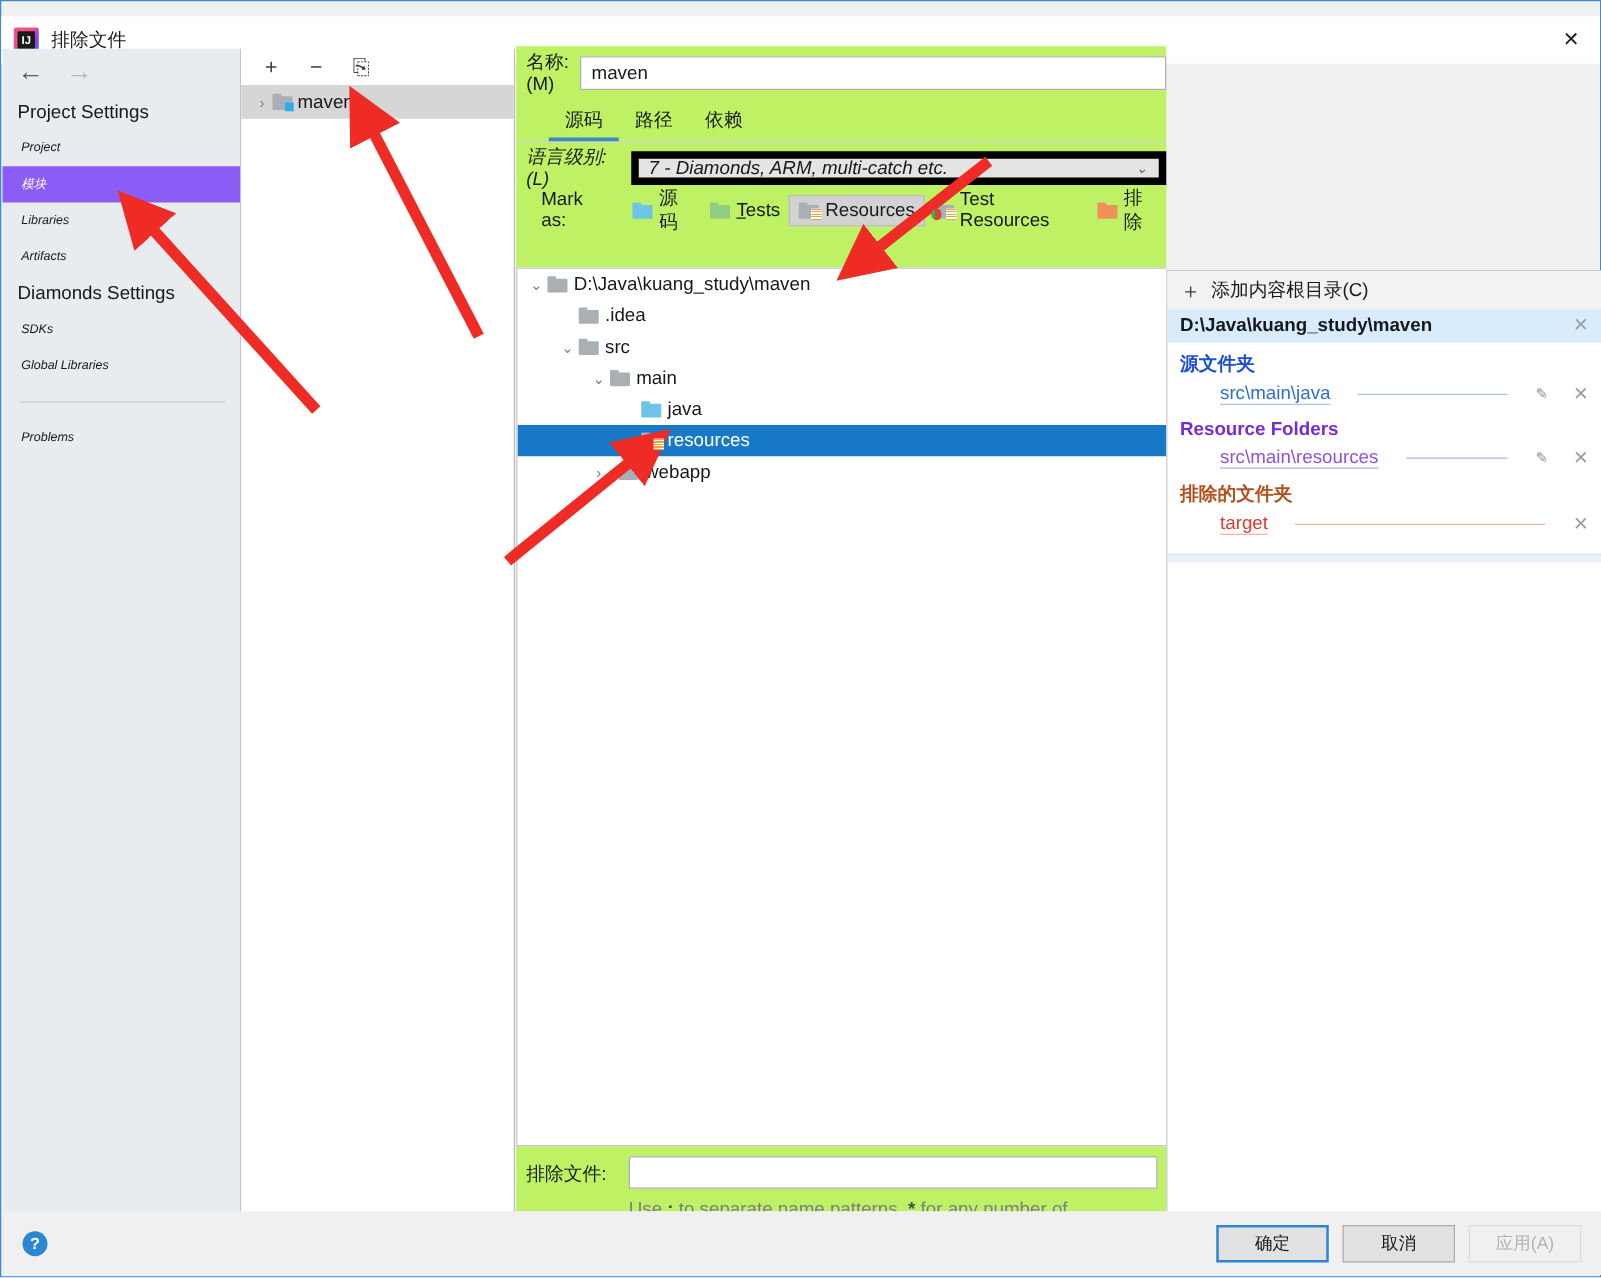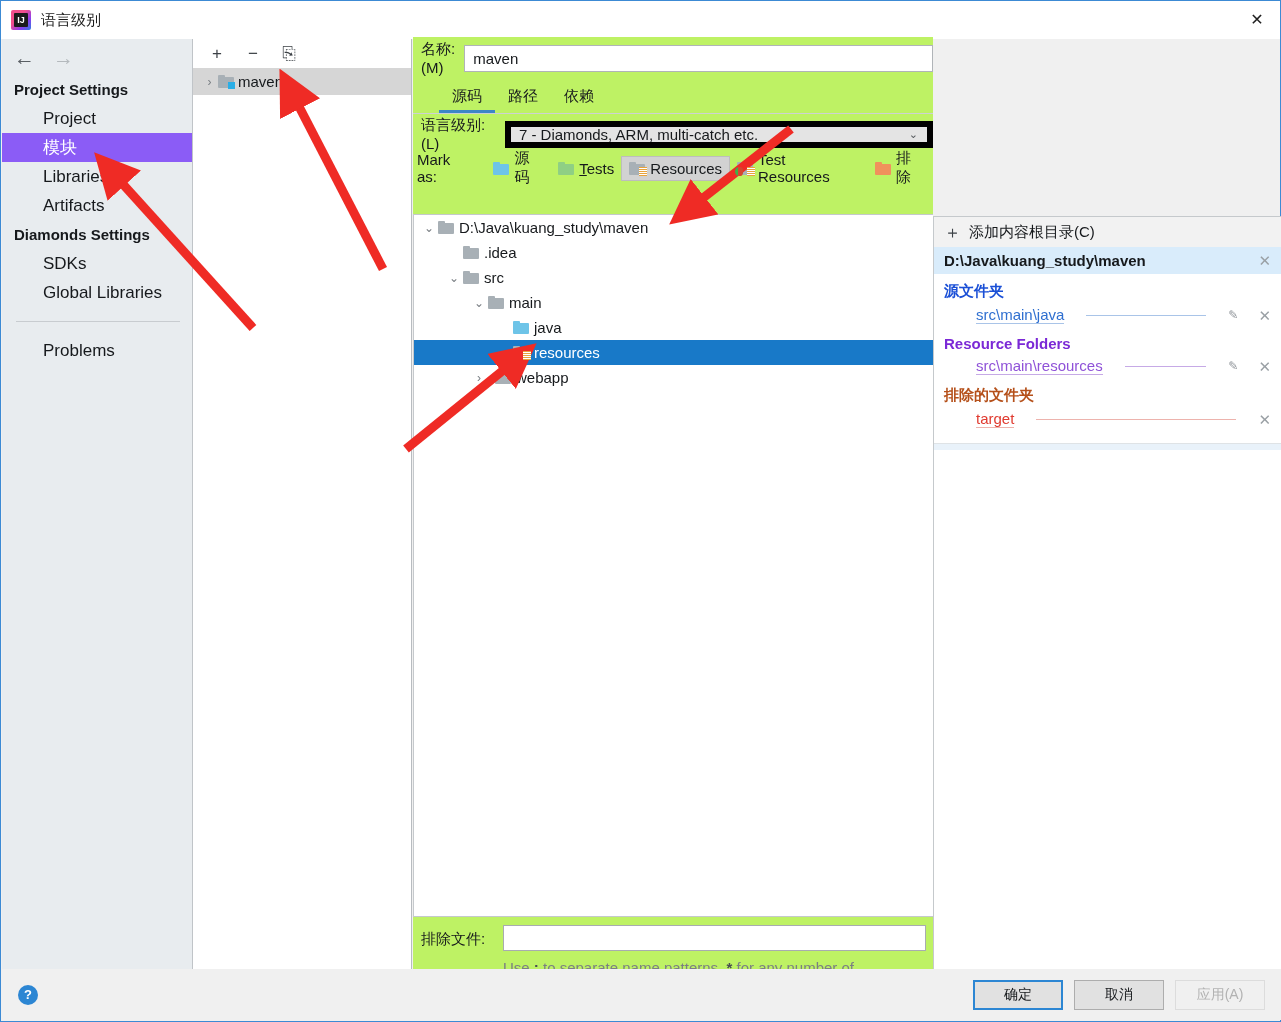"IJ" #titlebar { top: 0 -> 12px }
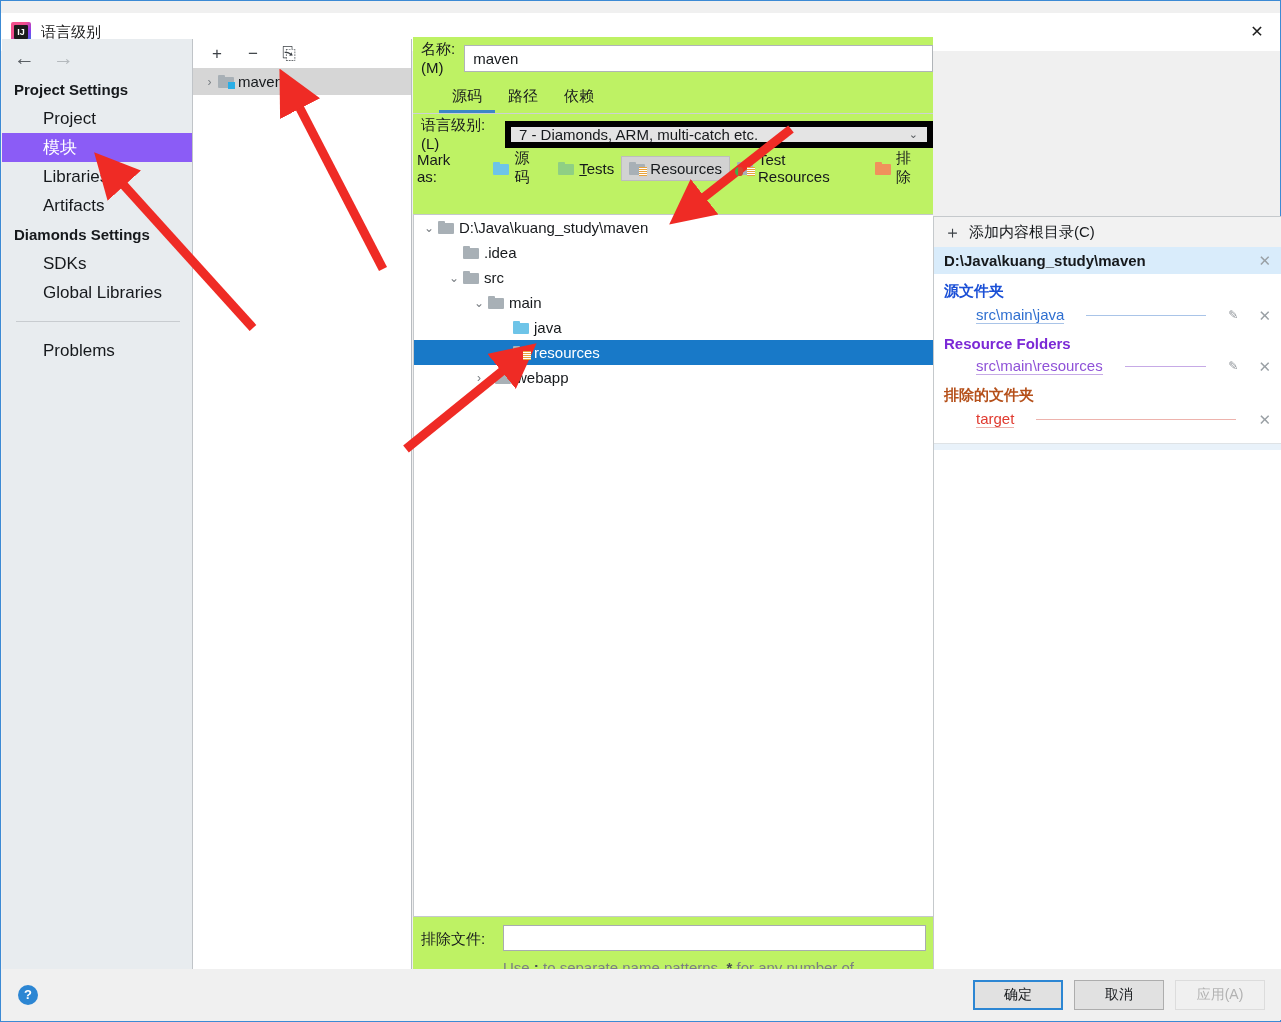"语言级别" div { text: 语言级别 -> 排除文件 }
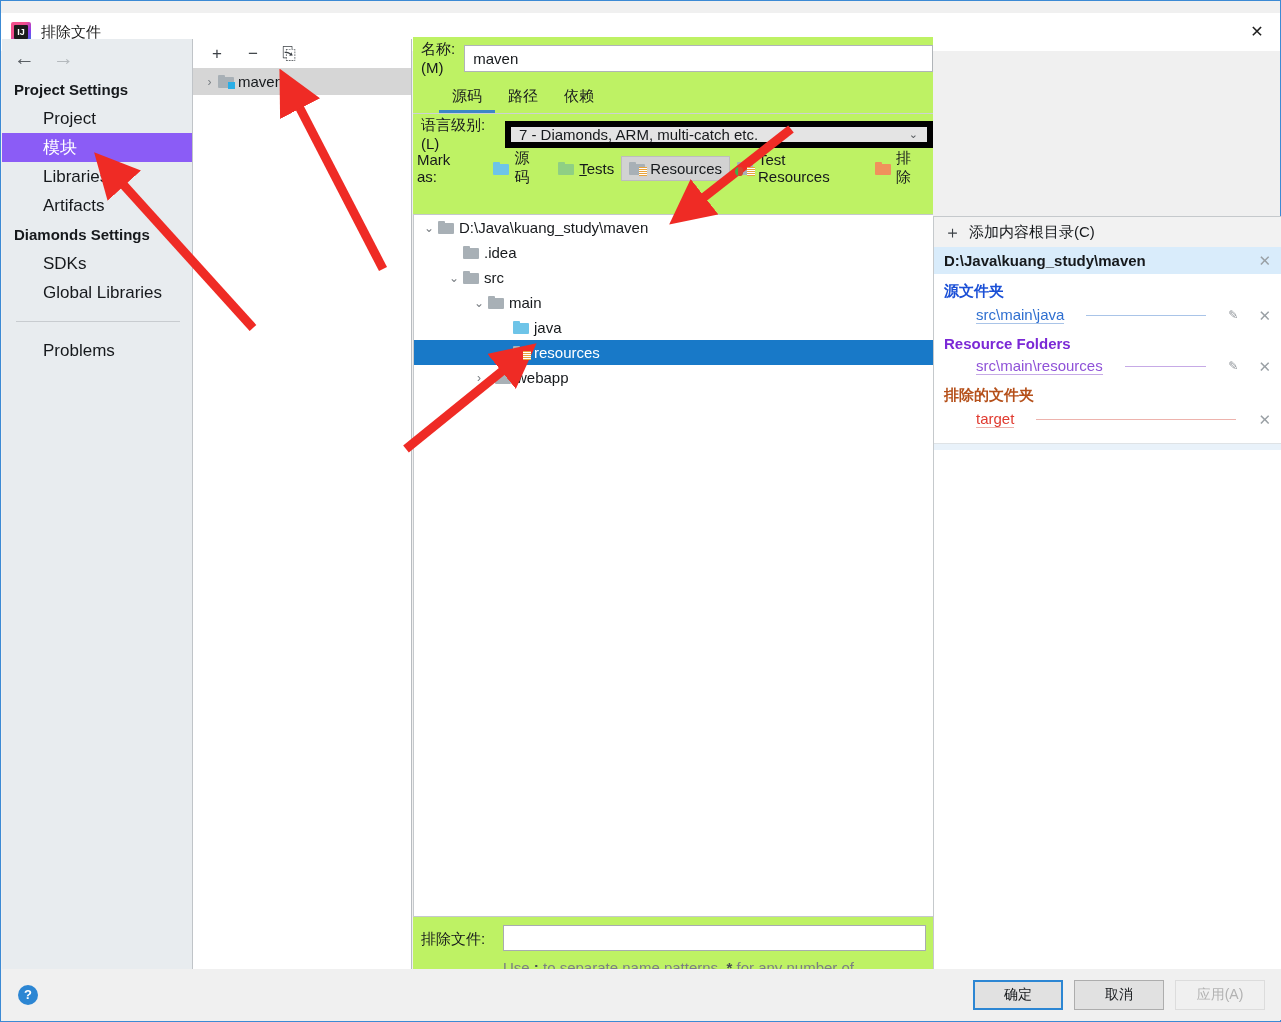"Project Settings" .sb-group { font-weight: bold -> normal }
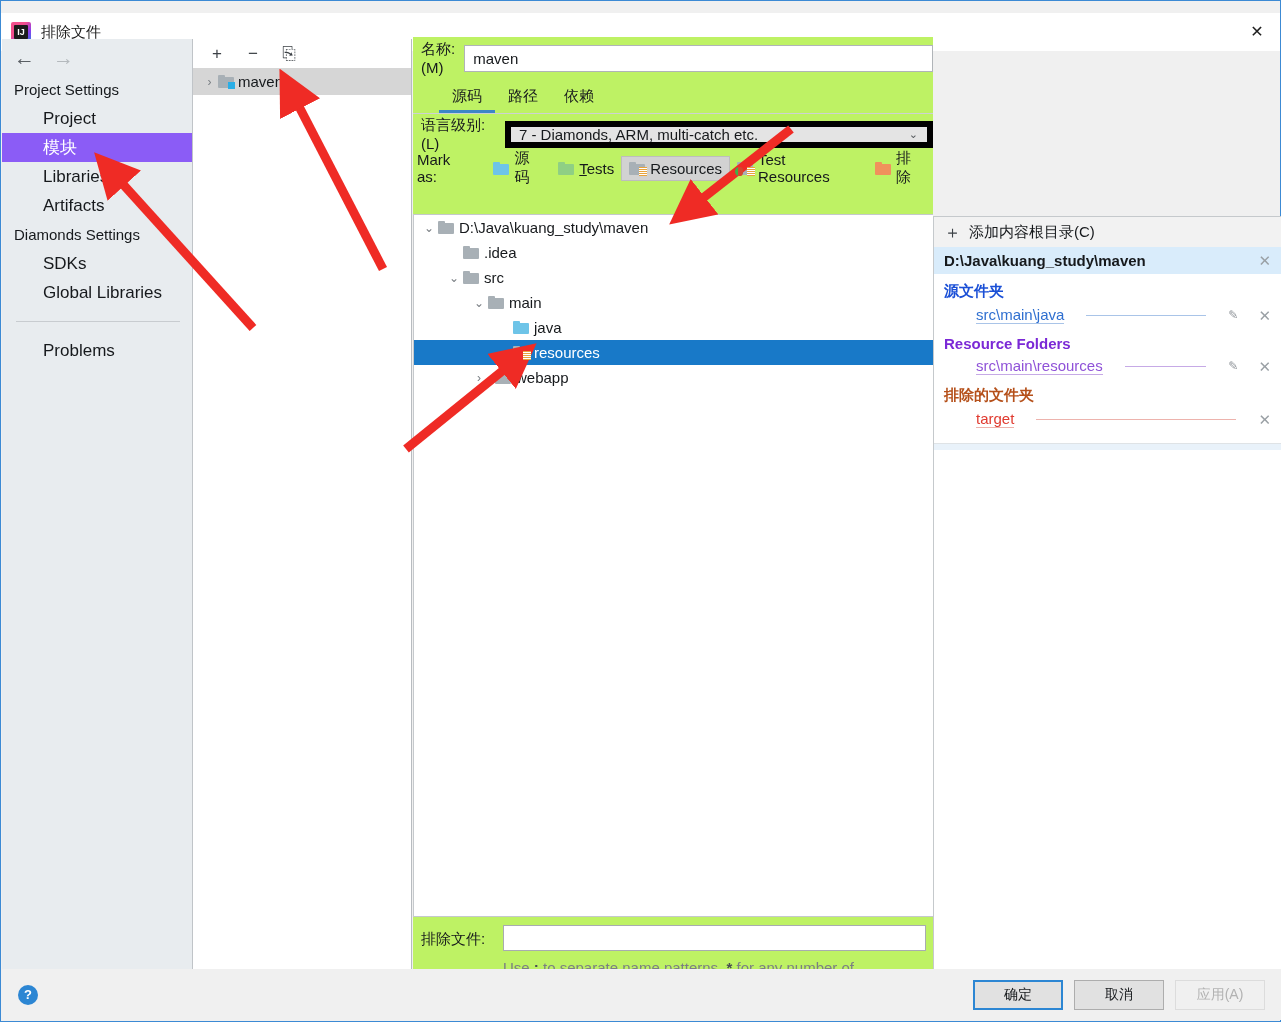"Project" .sb-item { font-size: 17px -> 10px; font-style: none -> italic; padding-left: 41px -> 15px }
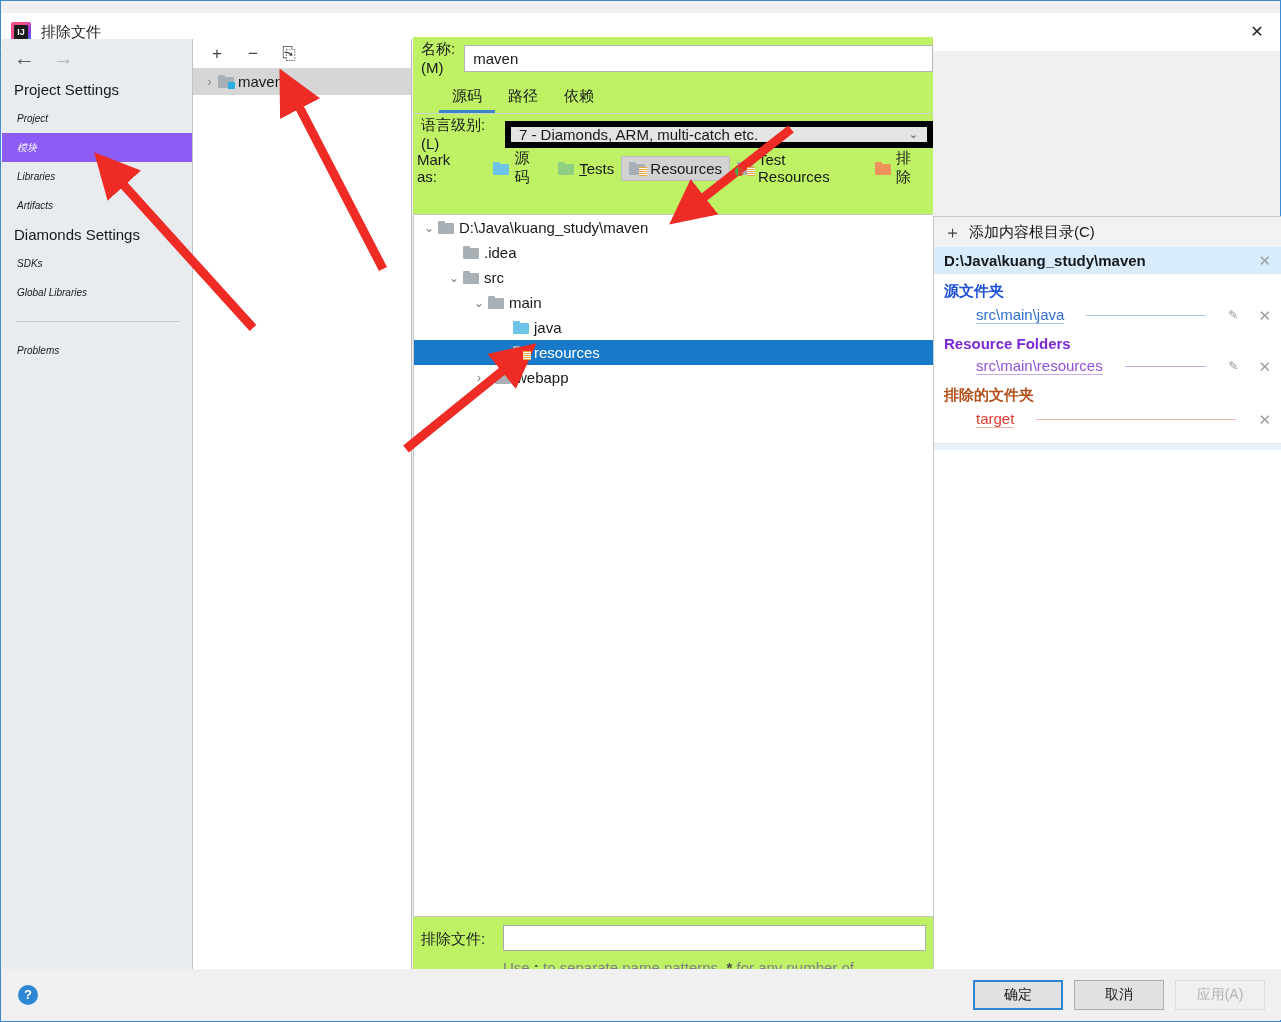"语言级别: (L)" #lang-row { font-style: none -> italic }
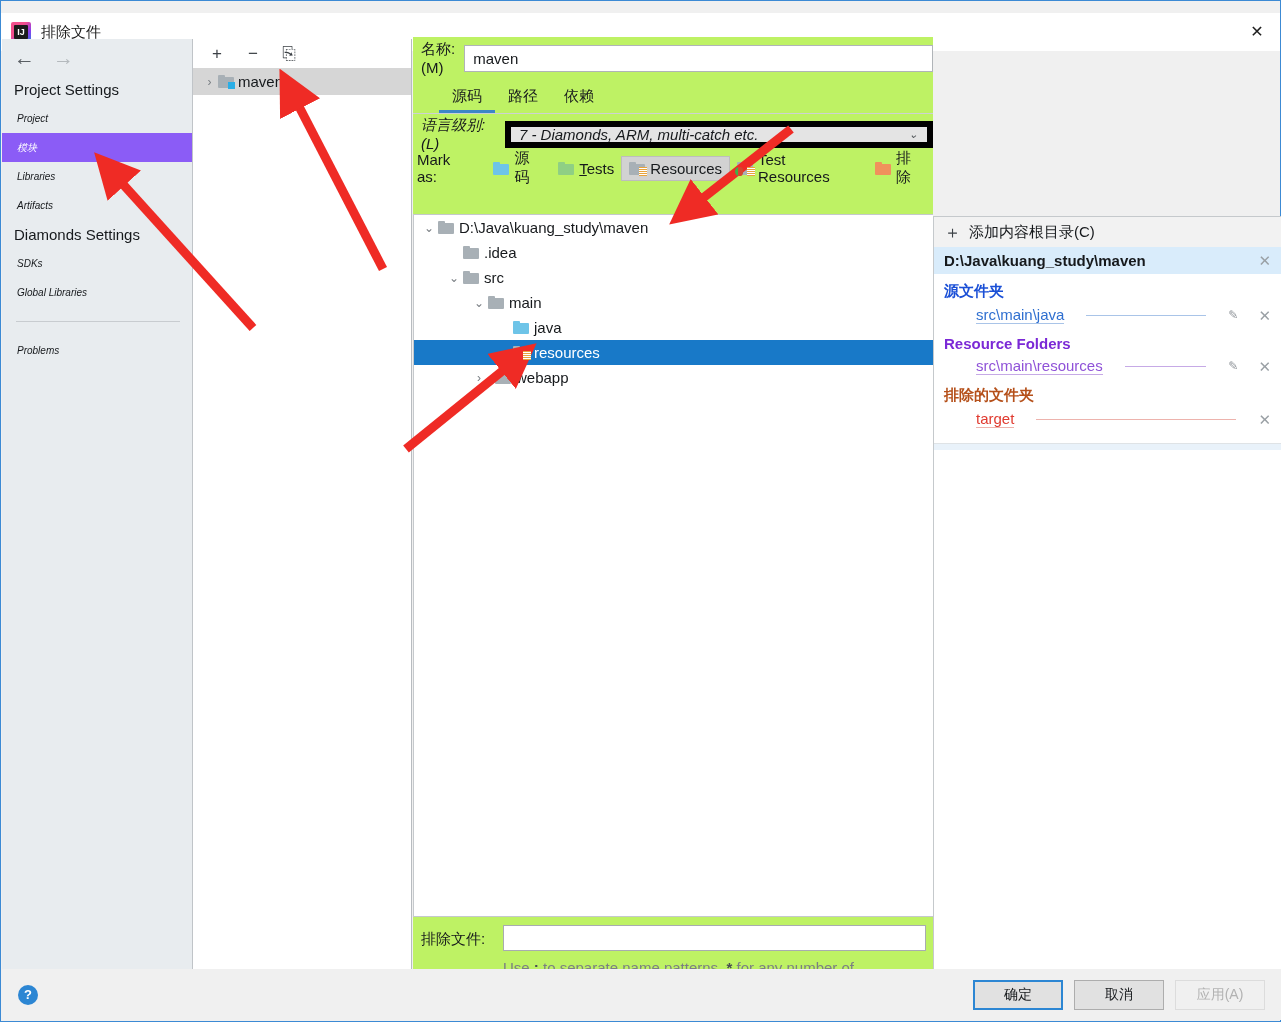"Mark as:" #markas-row { padding-left: 4px -> 20px }
